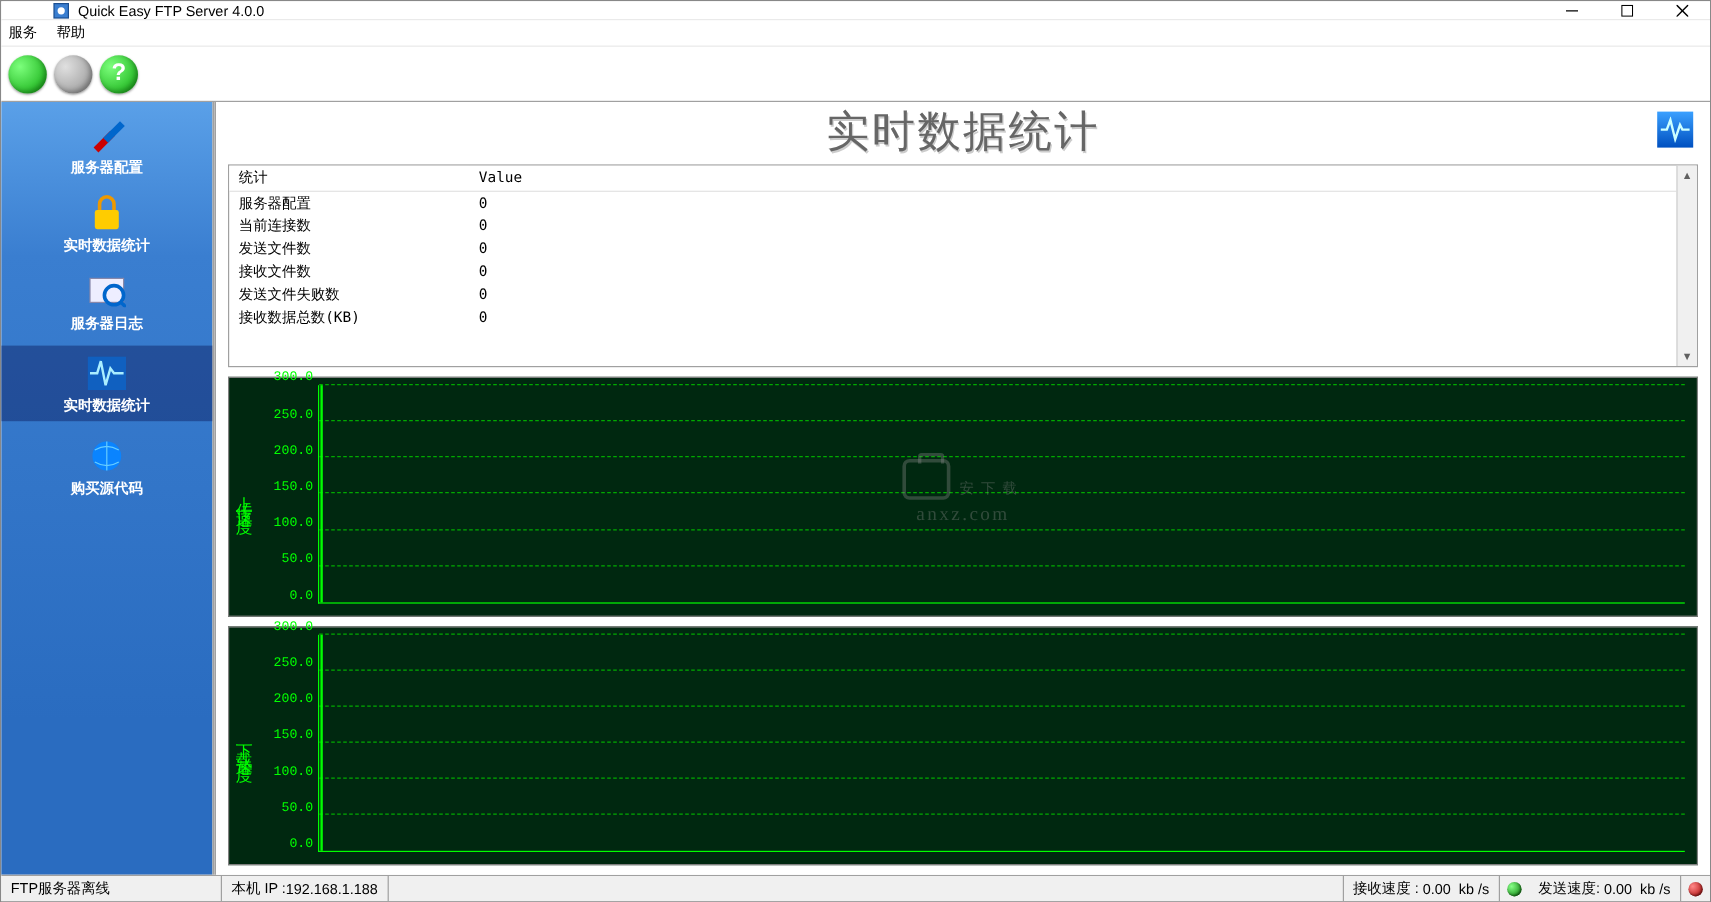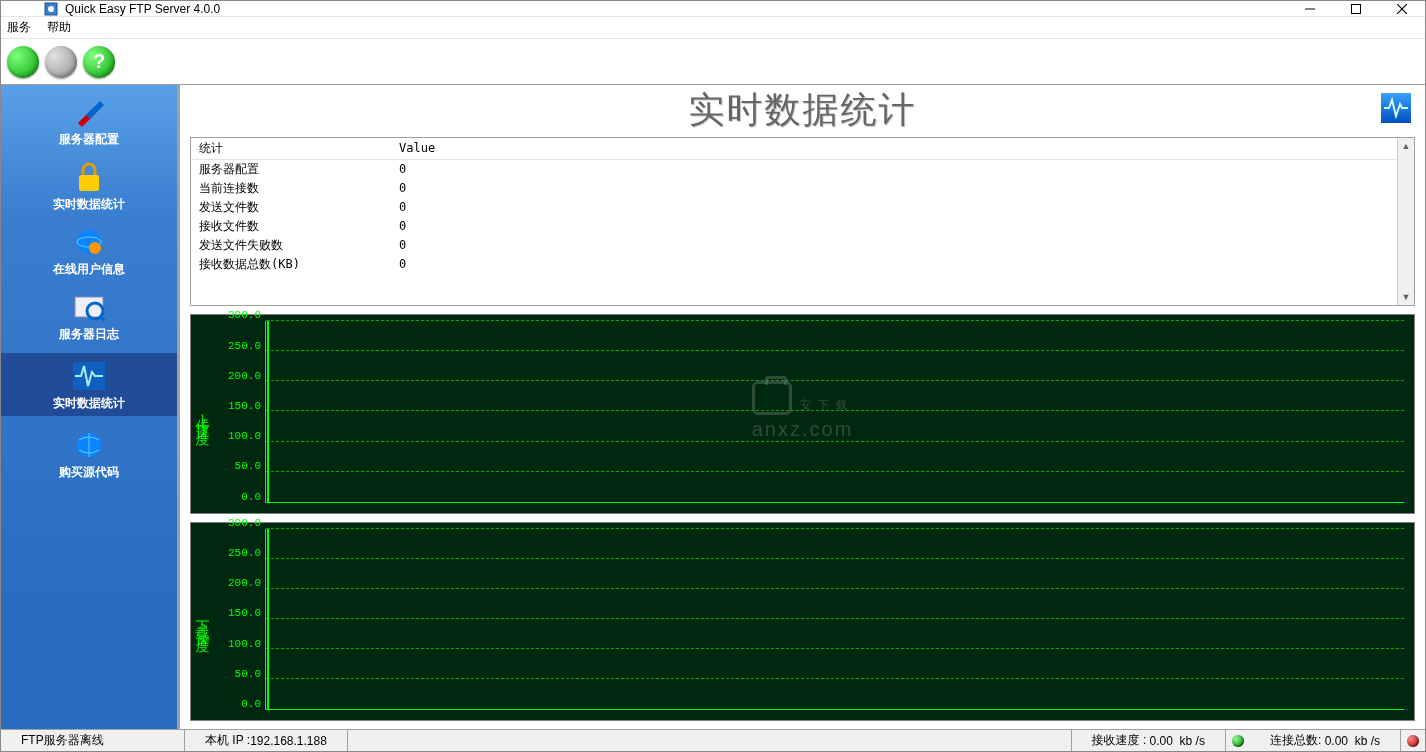"在线用户信息" div.side-item { html: <div> <div> <svg> <circle></circle> <ellipse></ellipse> <circle></circle> </svg> </div> <div>在线用户信息</div> </div> -> none }
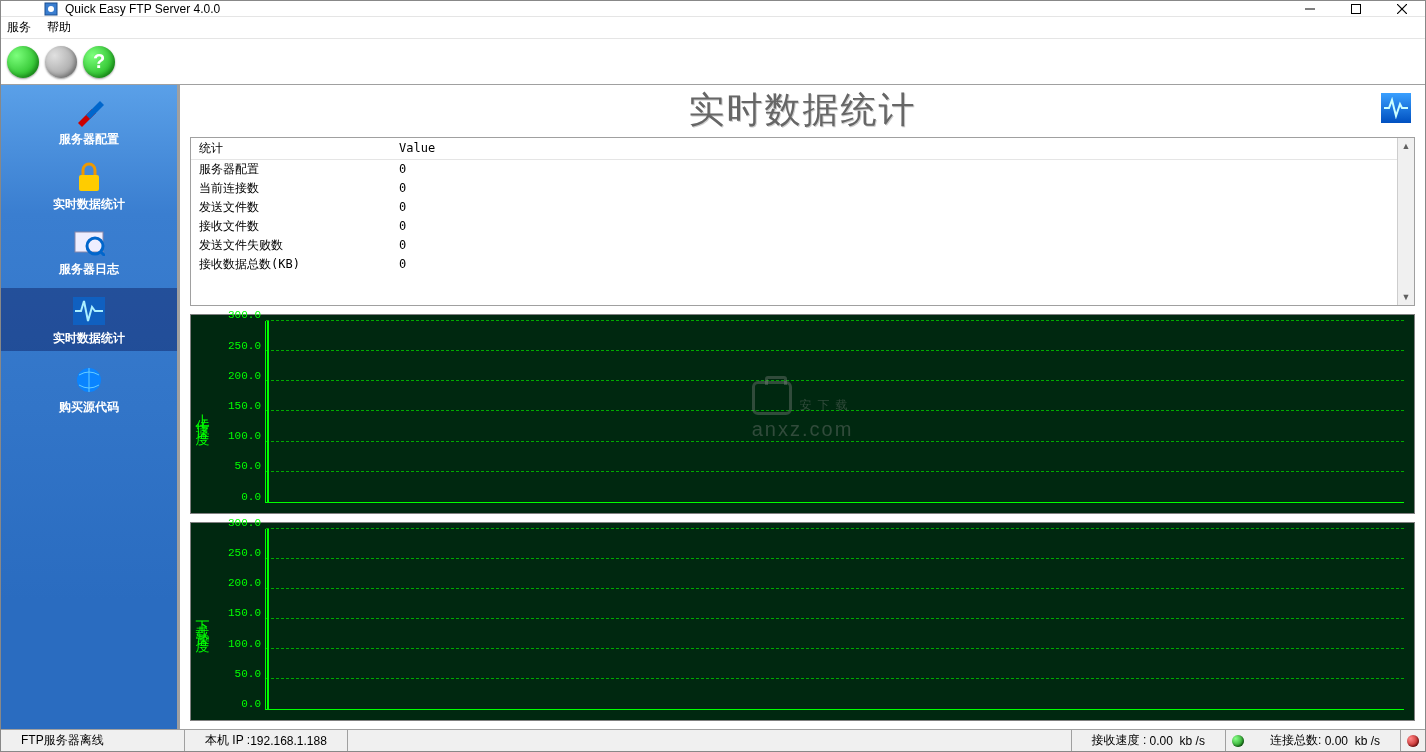"anxz.com" .watermark .wm2 { font-family: Liberation Sans, sans-serif -> Liberation Serif, serif; font-size: 20px -> 16px }
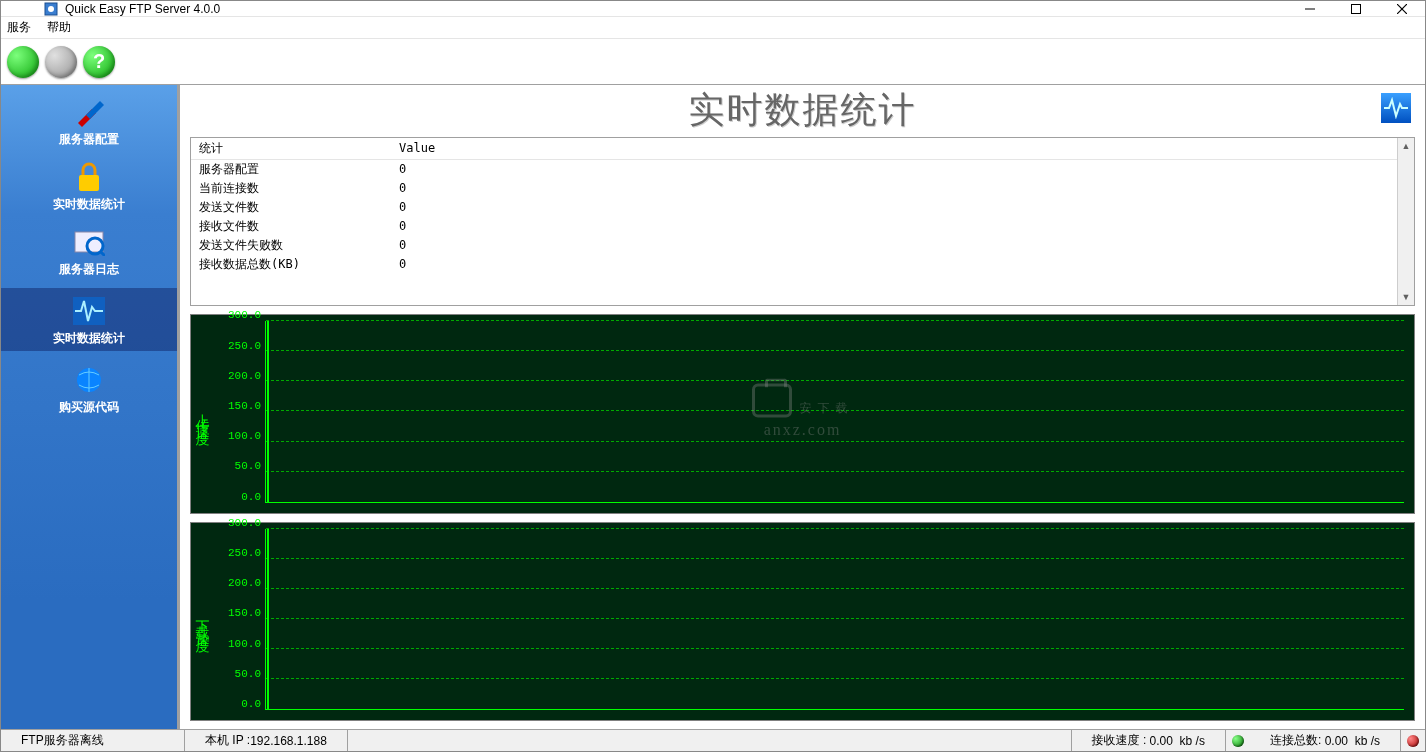"FTP服务器离线" .status-cell { padding: 0 20px -> 0 8px }
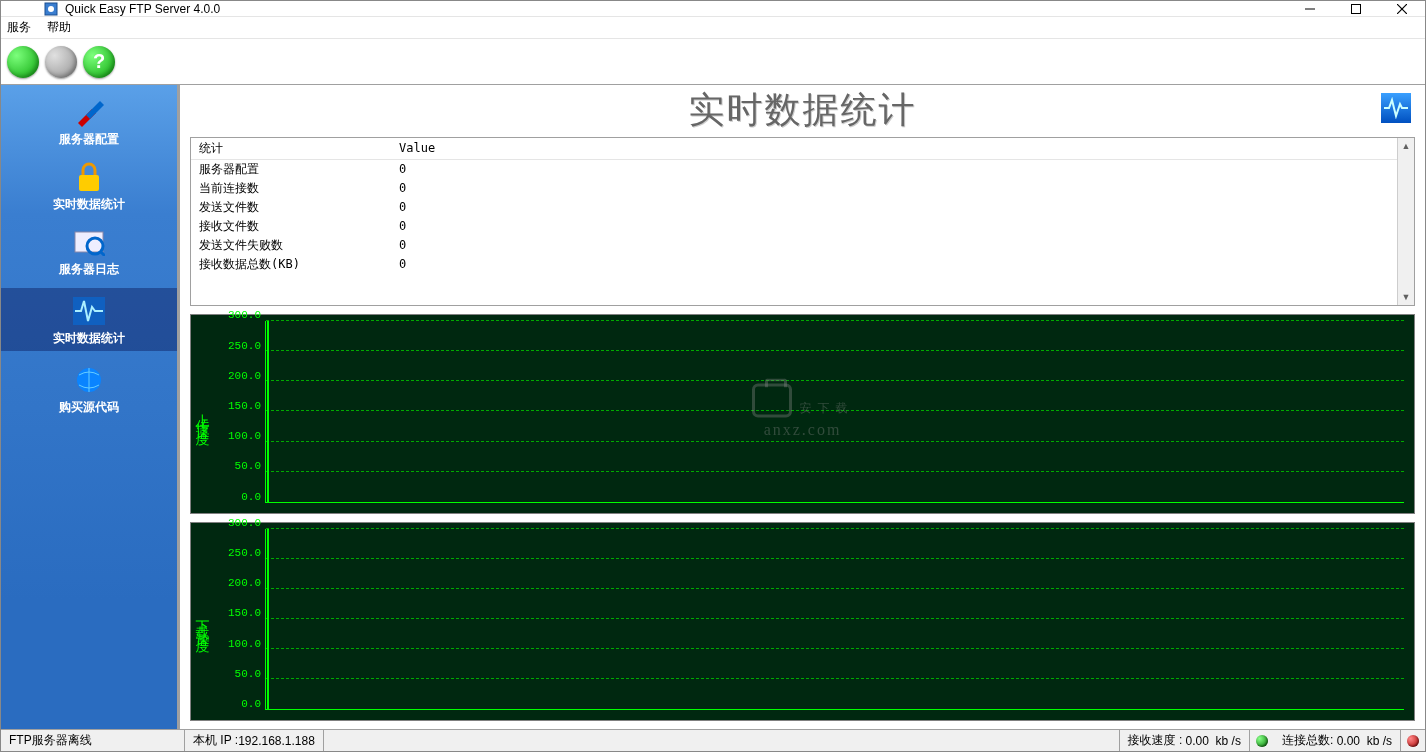"连接总数:" span { text: 连接总数 -> 发送速度 }
